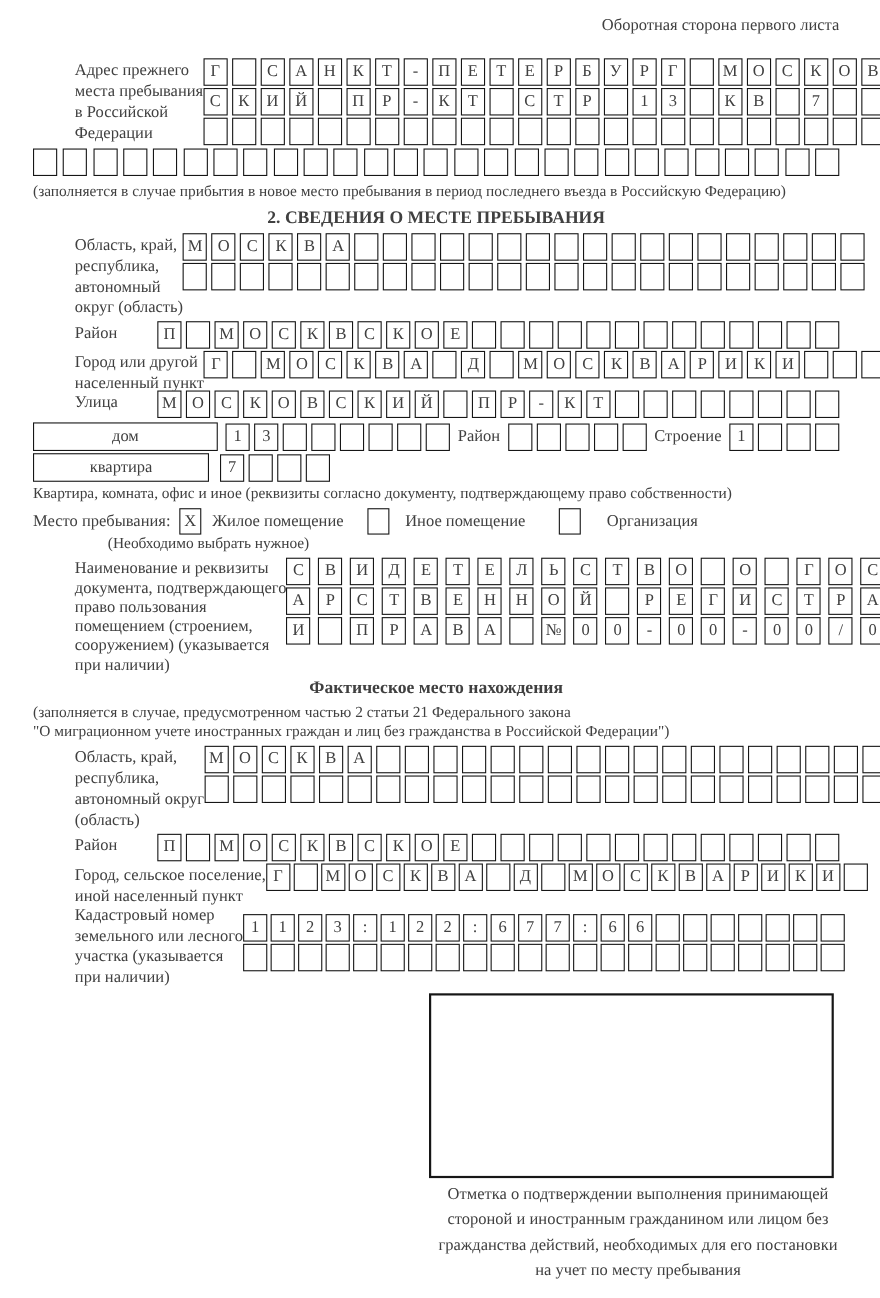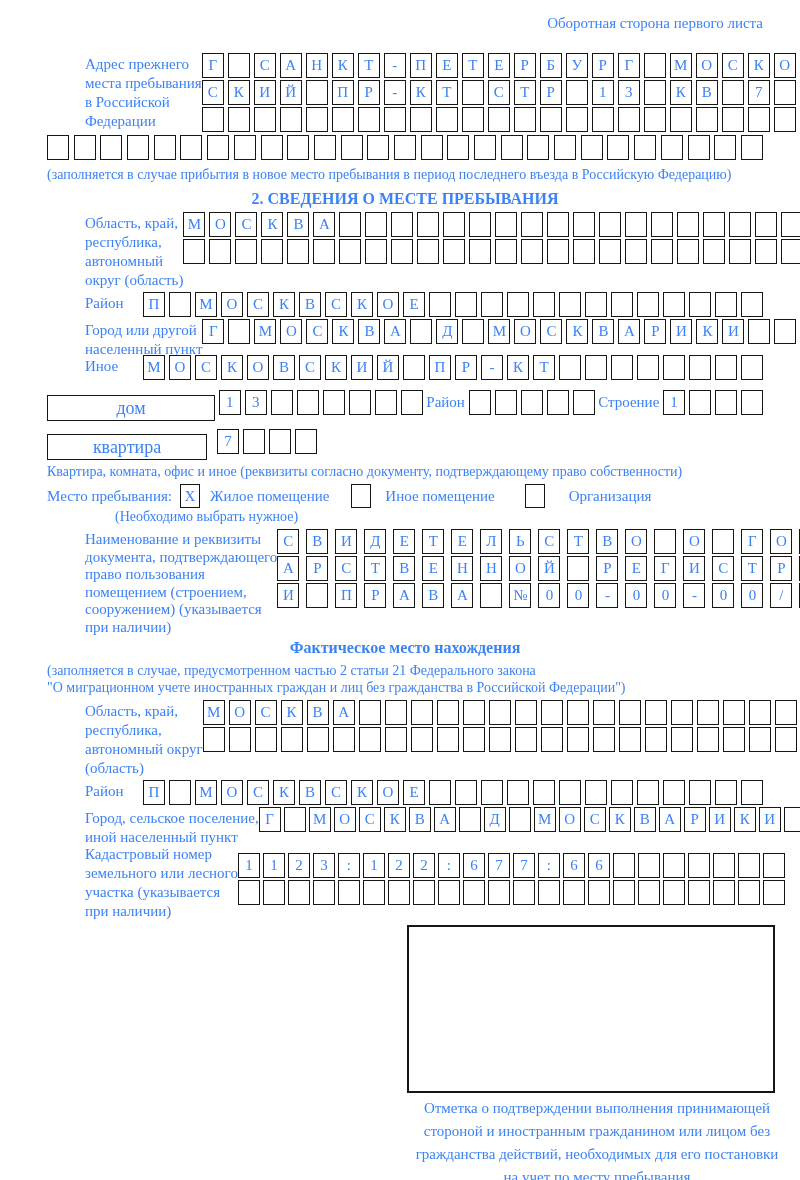"Оборотная сторона первого листа" .page { color: #3b82f6 -> #404040; padding: 14px 37px 0 47px -> 14px 37px 0 30px }
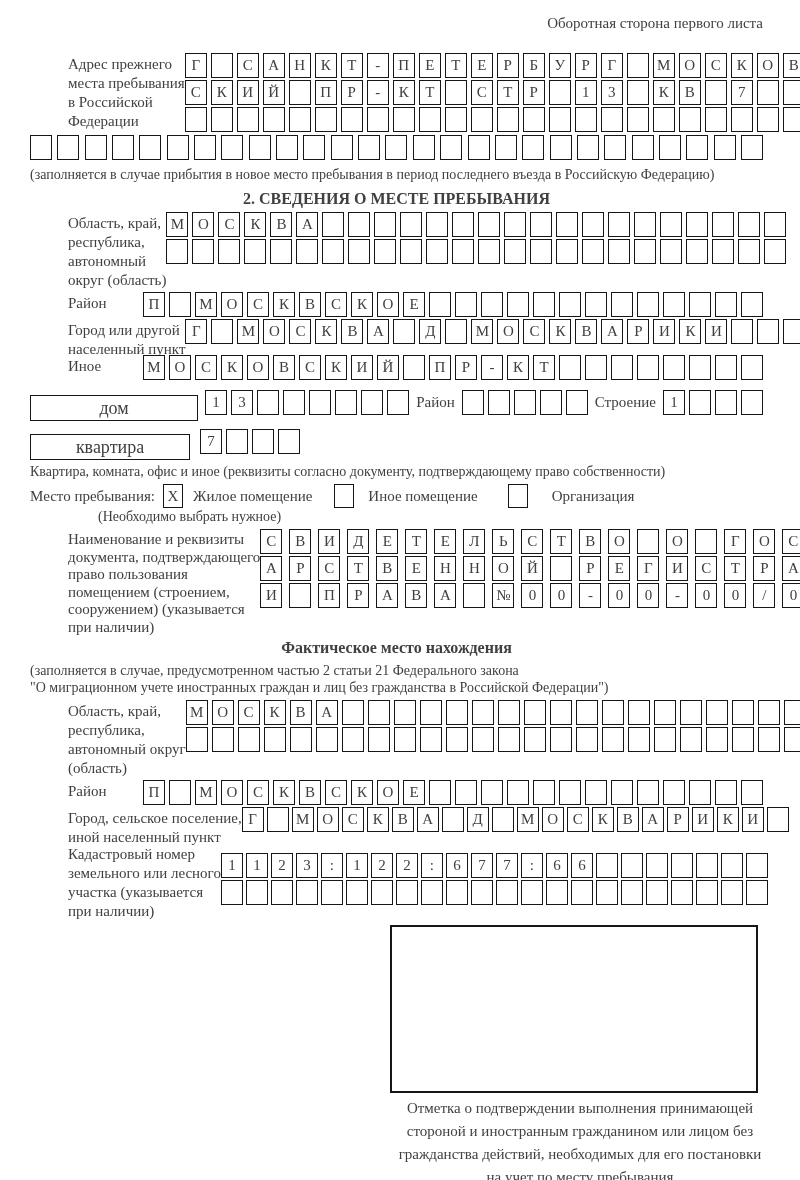"Иное" div.flabel { text: Иное -> Улица }
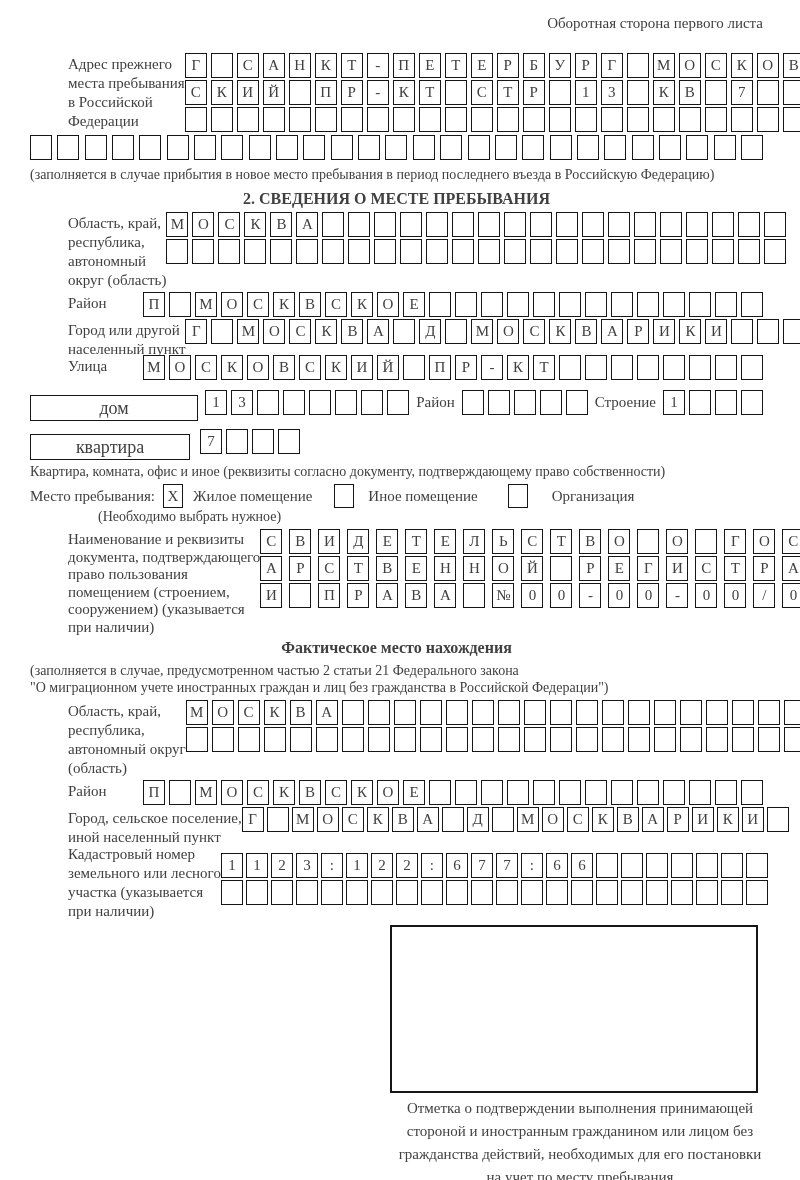"дом" .wide-box { font-size: 18px -> 15px; margin-top: 11px -> none }
